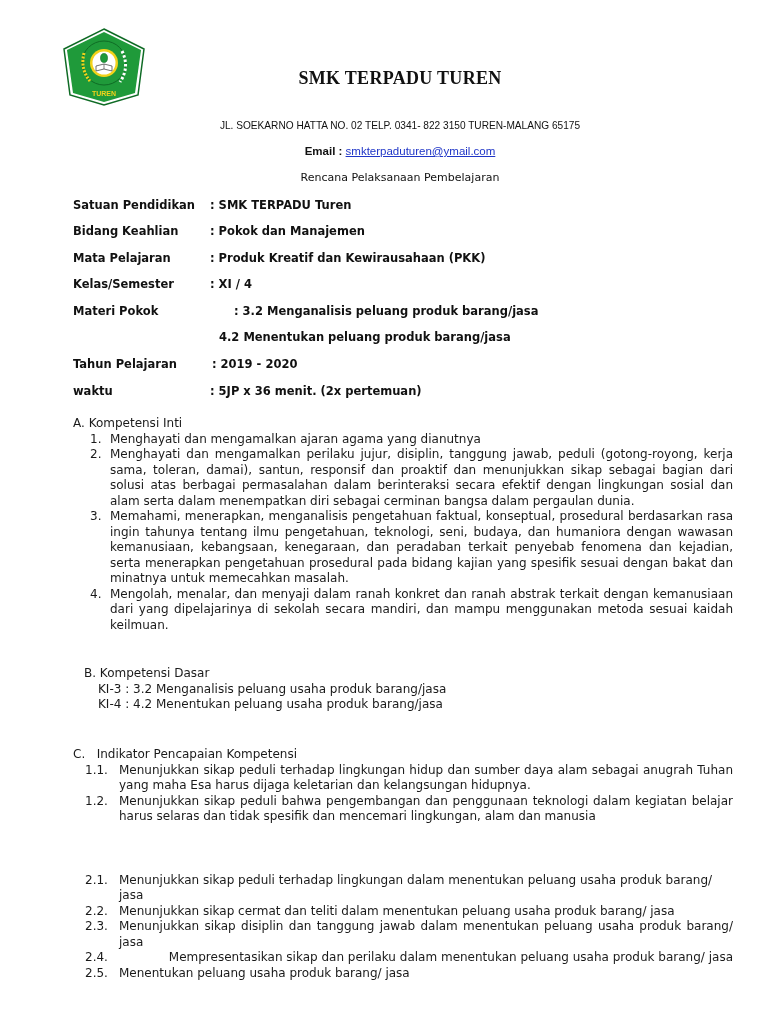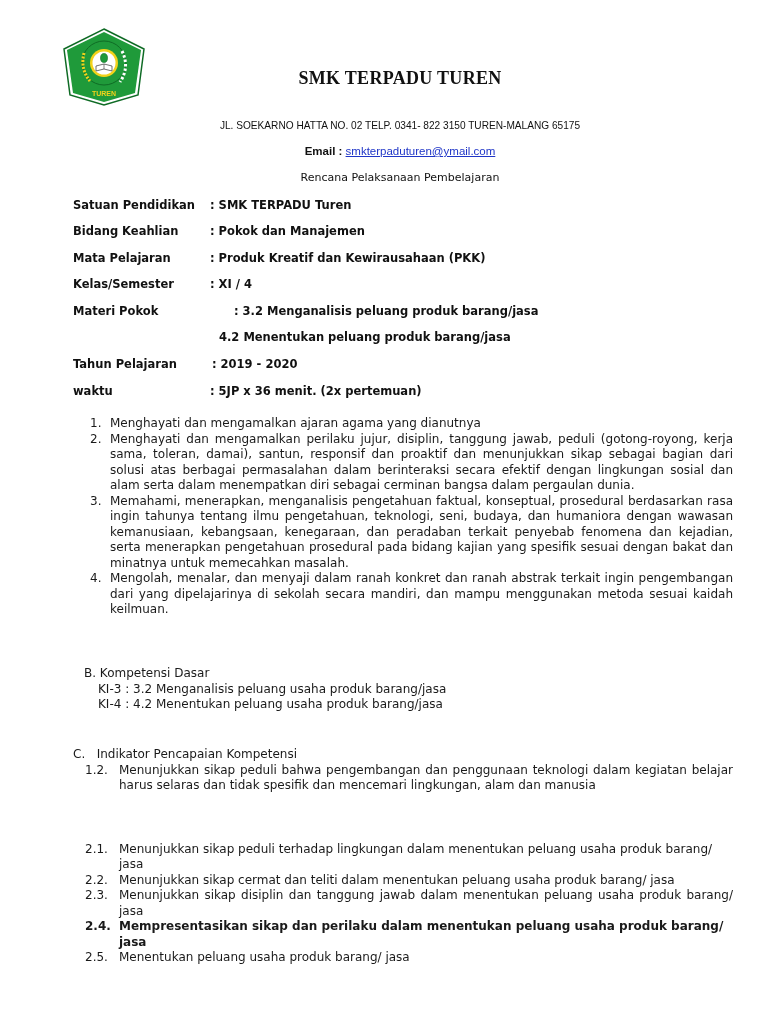"A. Kompetensi Inti" h3.section-heading { html: none -> <h3>A. Kompetensi Inti</h3> }
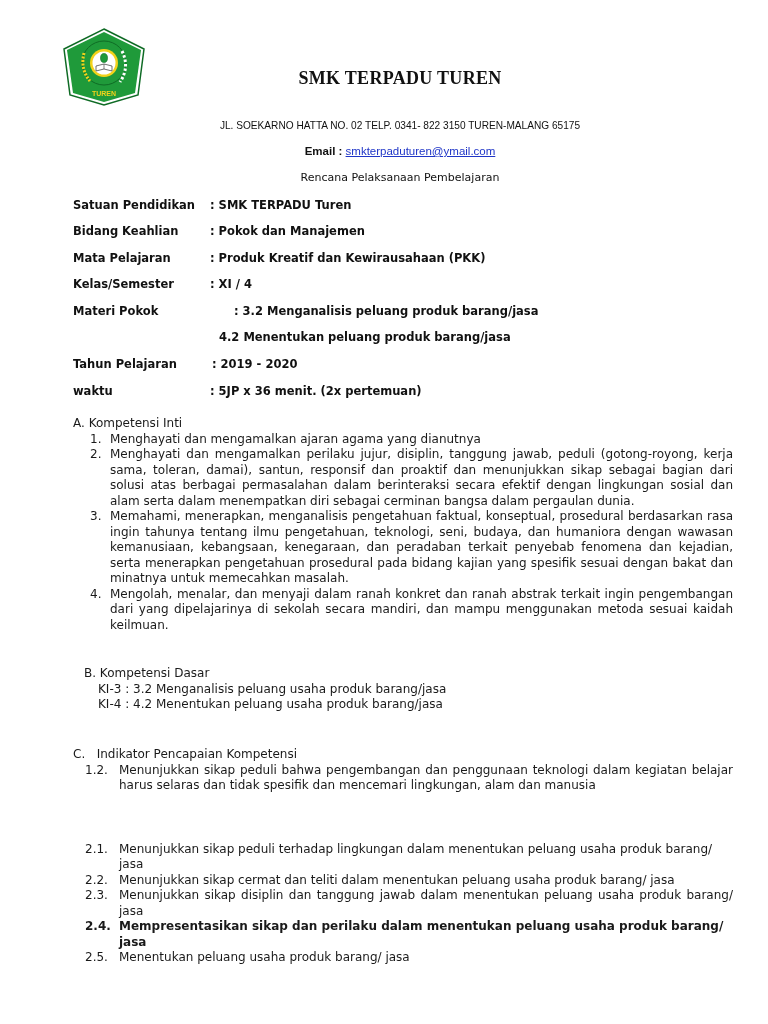"Mengolah, menalar, dan menyaji dalam" span { text: ingin pengembangan -> dengan kemanusiaan }
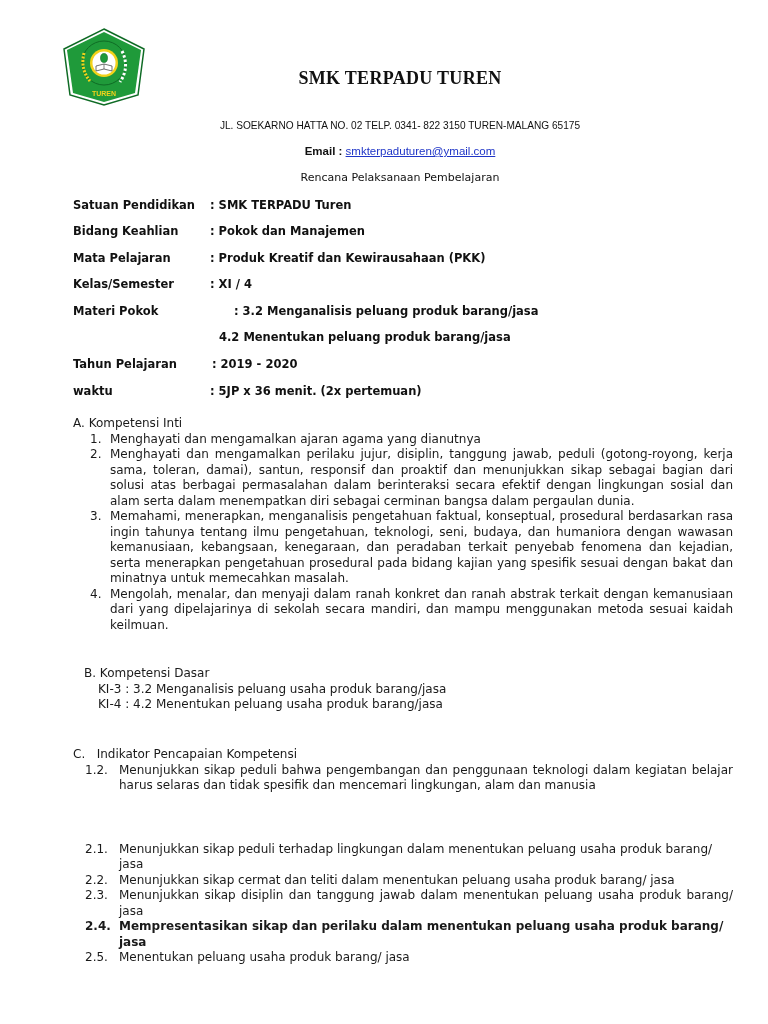"1.1." li.ipk-item { html: none -> <li> <span>1.1.</span> <span>Menunjukkan sikap peduli terhadap lingkungan hidup dan sumber daya alam sebagai anugrah Tuhan yang maha Esa harus dijaga keletarian dan kelangsungan hidupnya.</span> </li> }
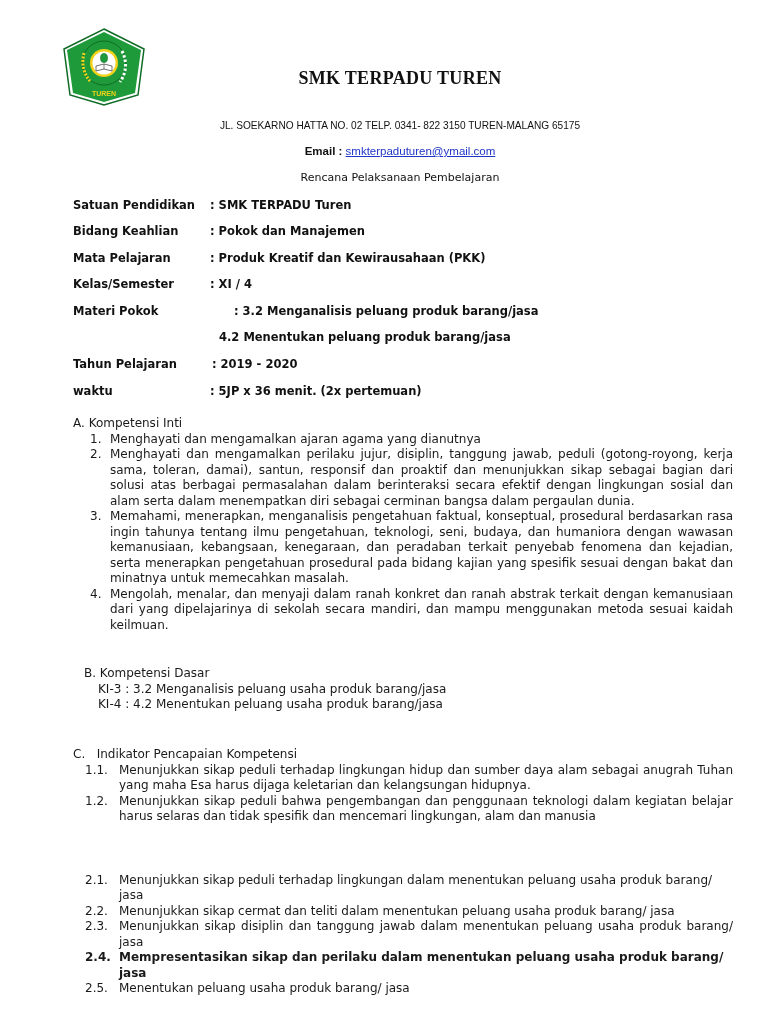"2.4." li.ipk-item { font-weight: bold -> none; text-align: left -> right }
